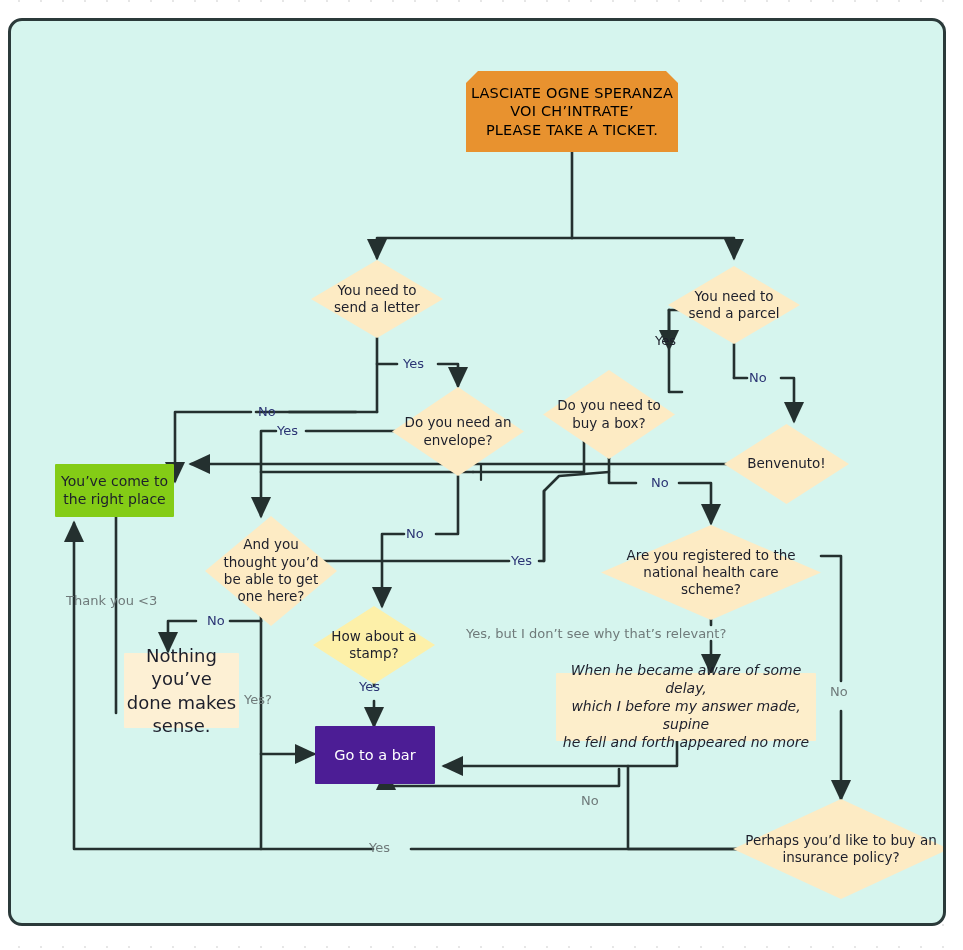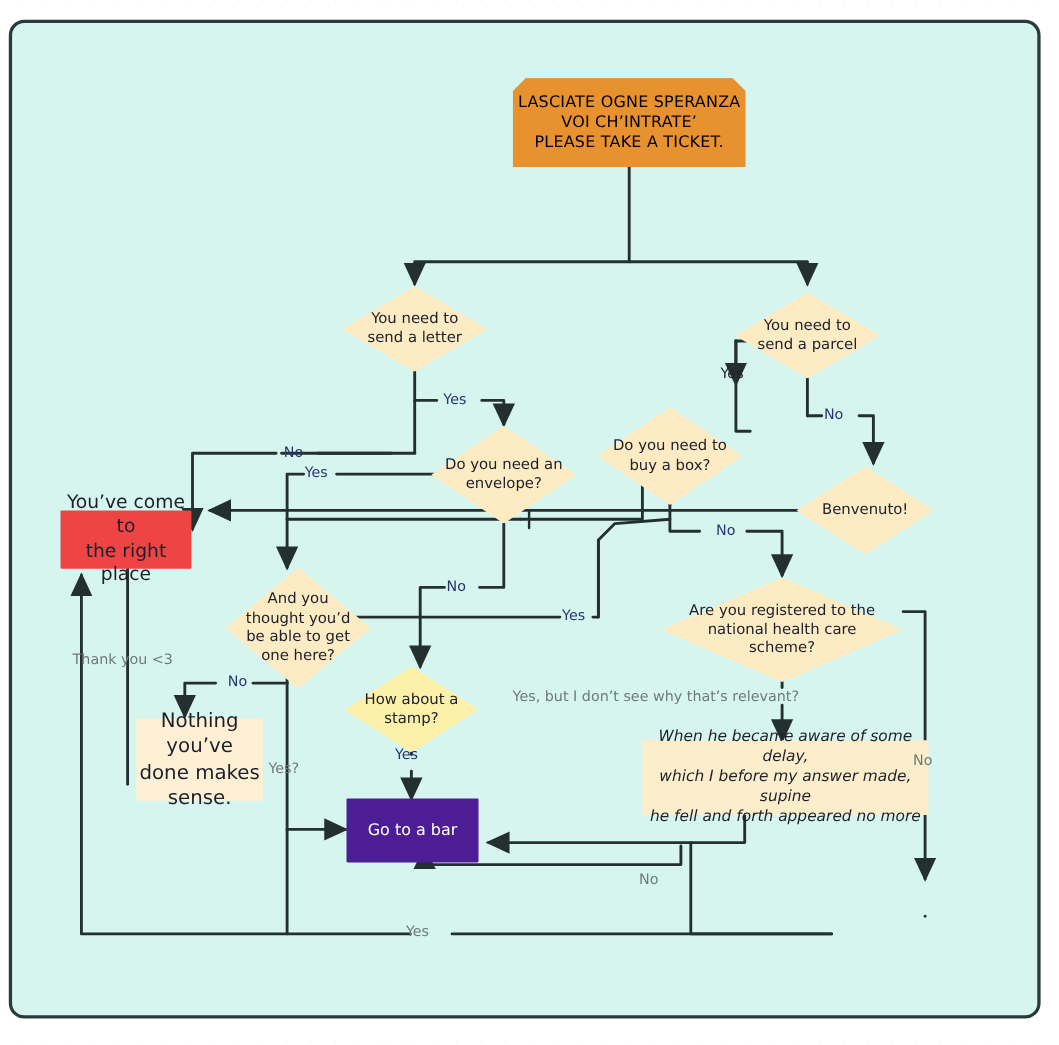"You’ve come to" .rect-yellow { background: #ef4444 -> #84cc16; font-size: 17px -> 14px }
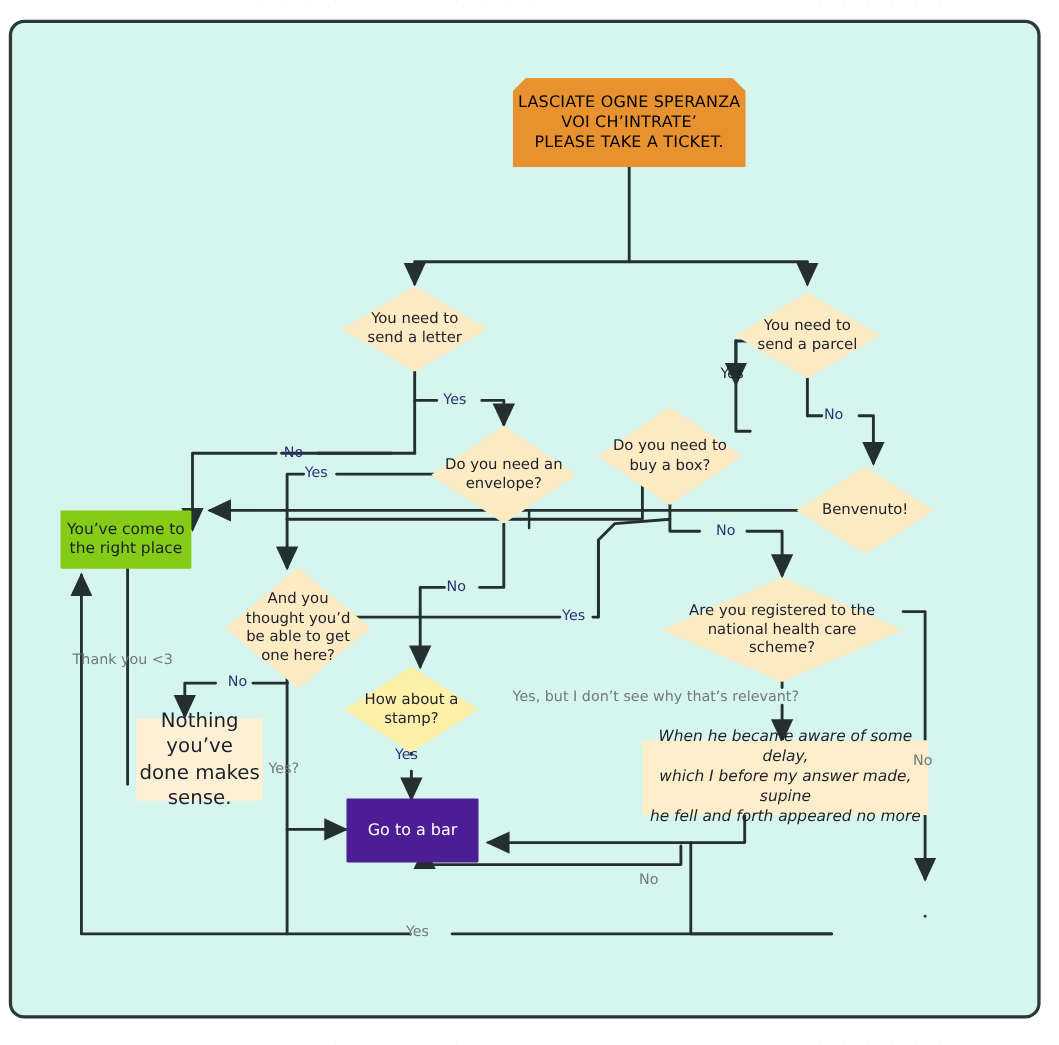"When he became aware of" .rect-quote { margin-left: 28px -> none }
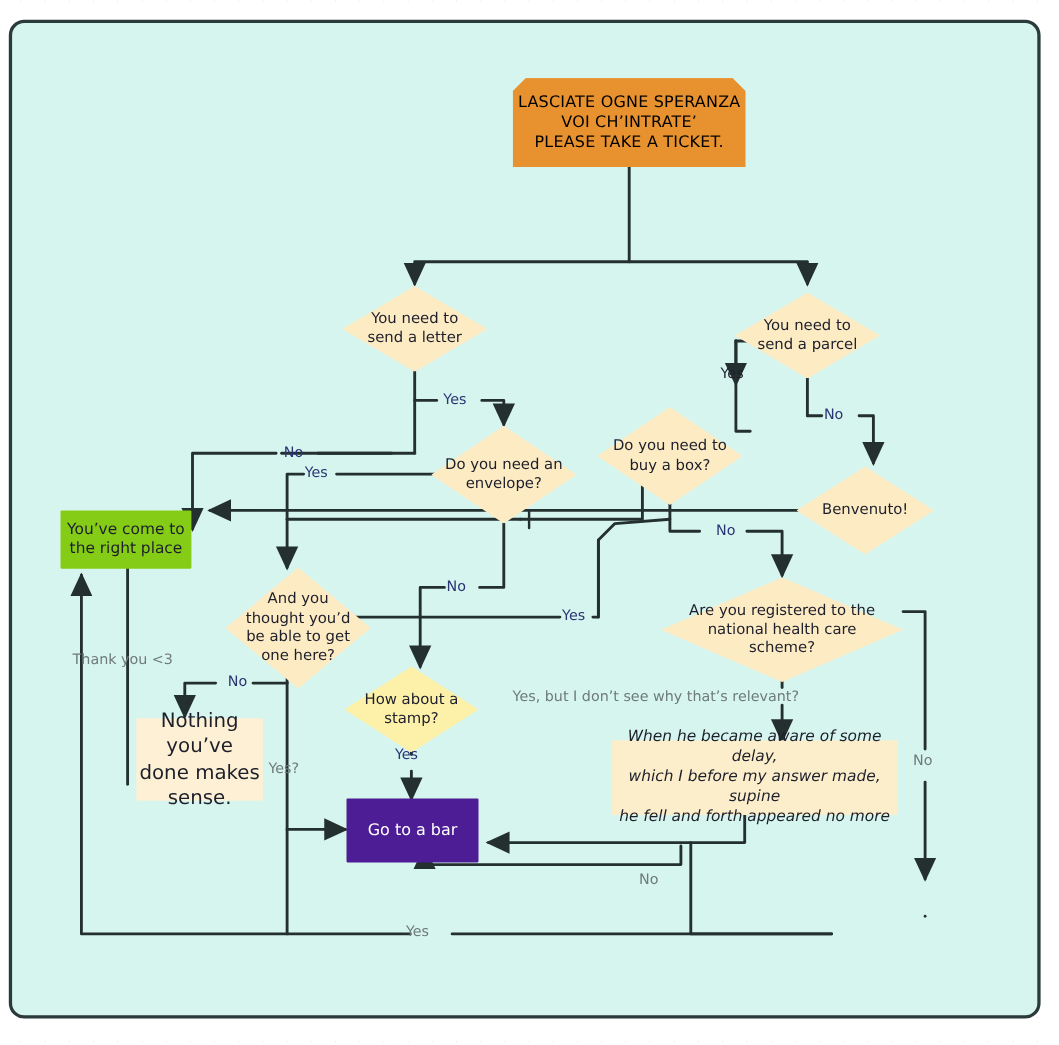"Perhaps you’d like to buy" div.node { html: none -> <div> <span></span> <span>Perhaps you’d like to buy an<br>insurance policy?</span> </div> }
